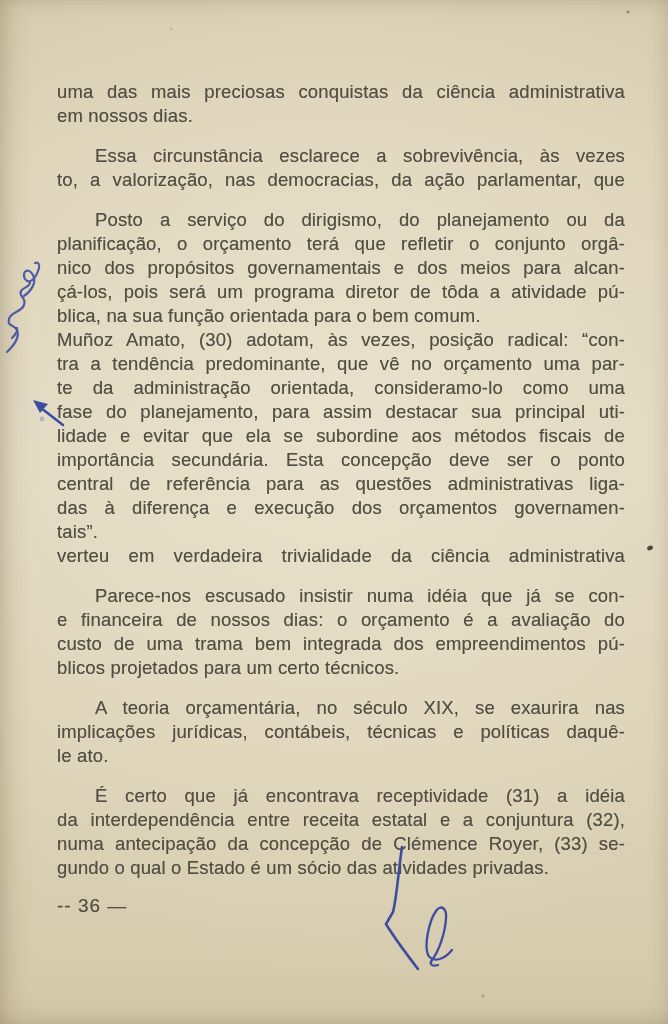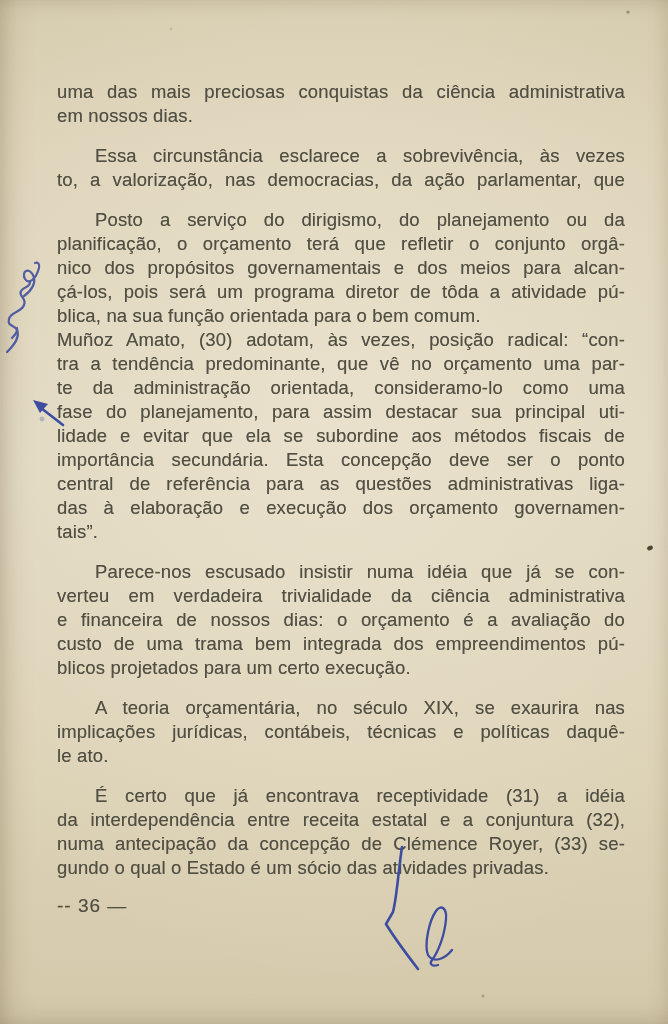"das à elaboração e execução" div.line { text: elaboração e execução dos orçamento -> diferença e execução dos orçamentos }
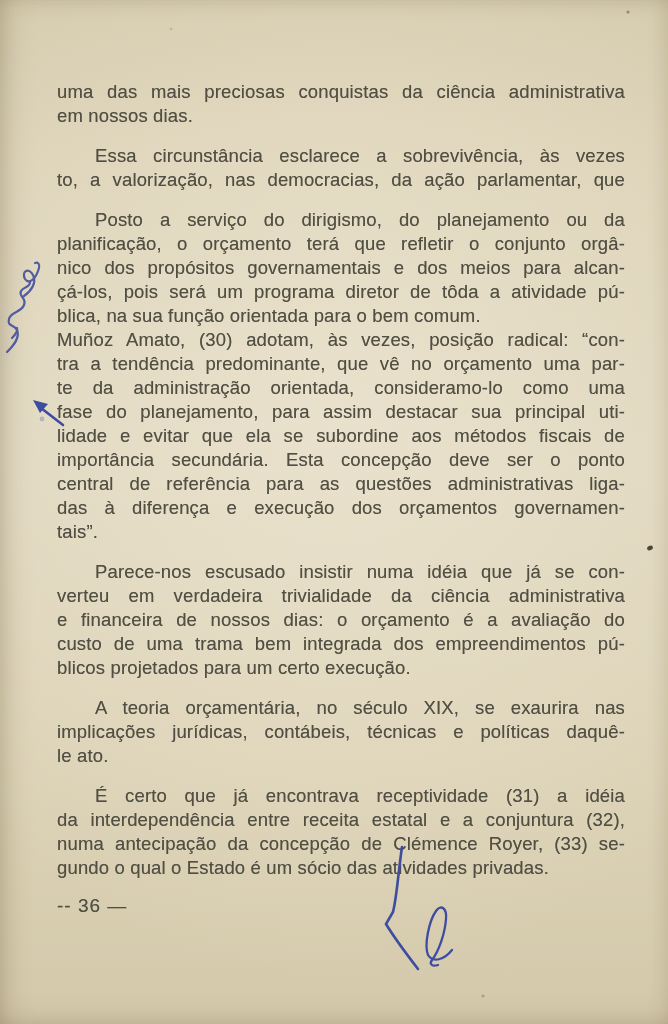"Parece-nos escusado insistir numa idéia" div.line { order: before "verteu em verdadeira trivialidade da" -> after "verteu em verdadeira trivialidade da" }
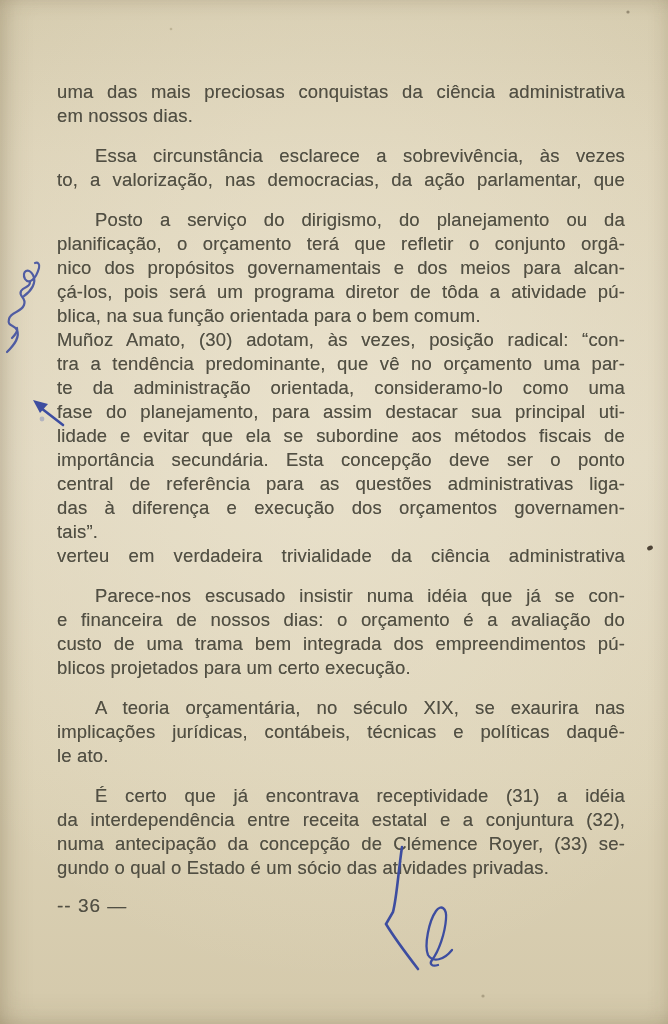"blicos projetados para um certo" div.line { text: execução -> técnicos }
